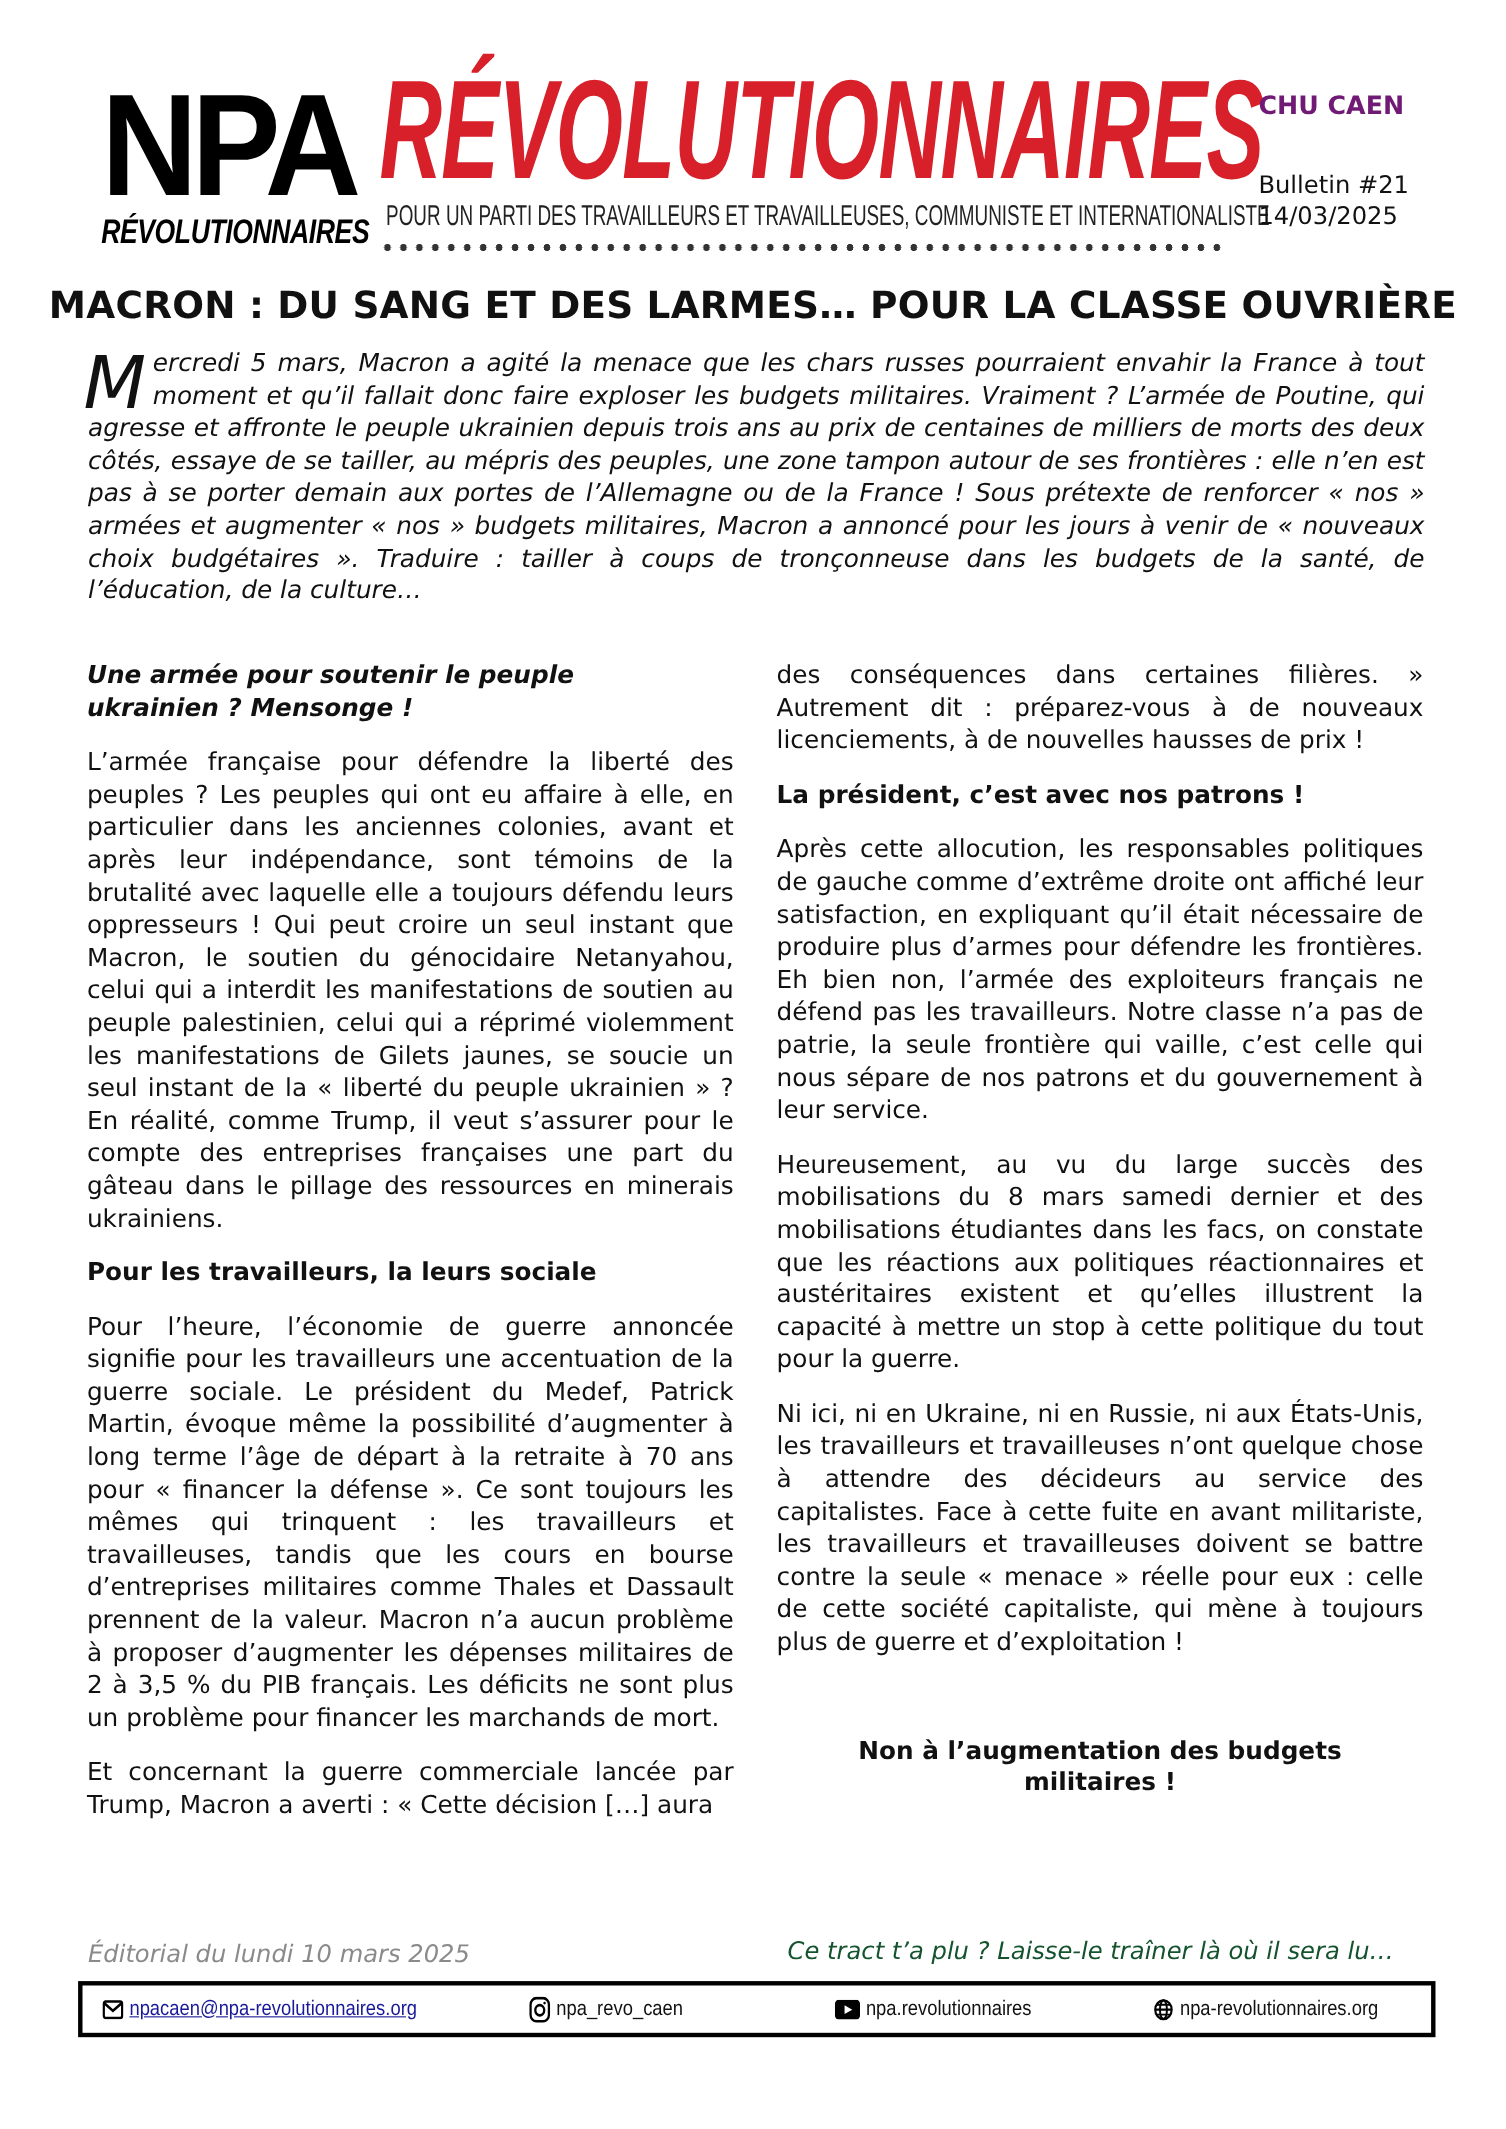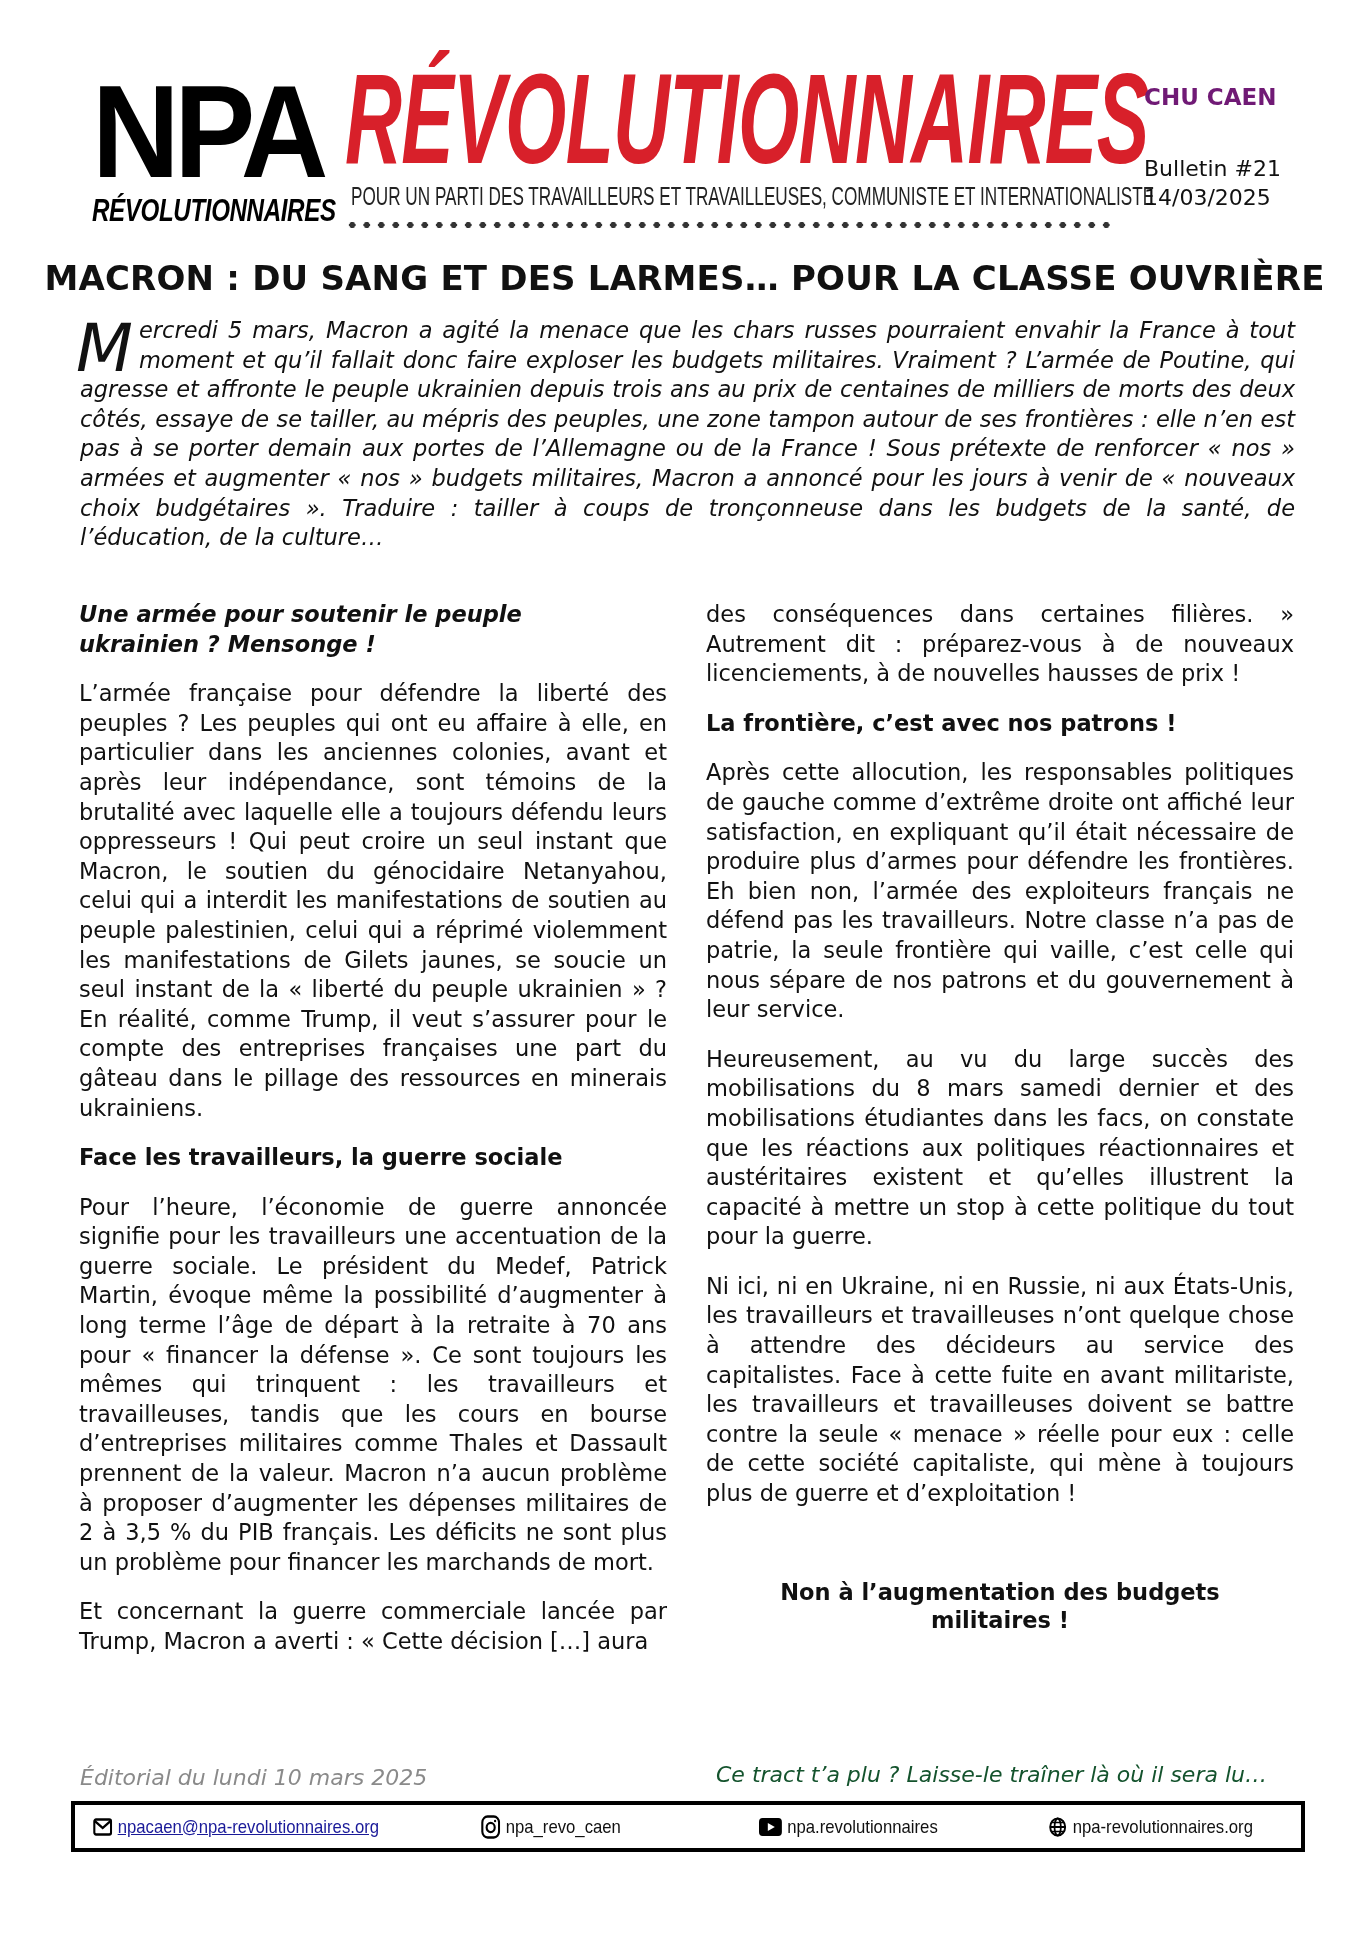"La frontière, c’est avec nos" h3 { text: frontière -> président }
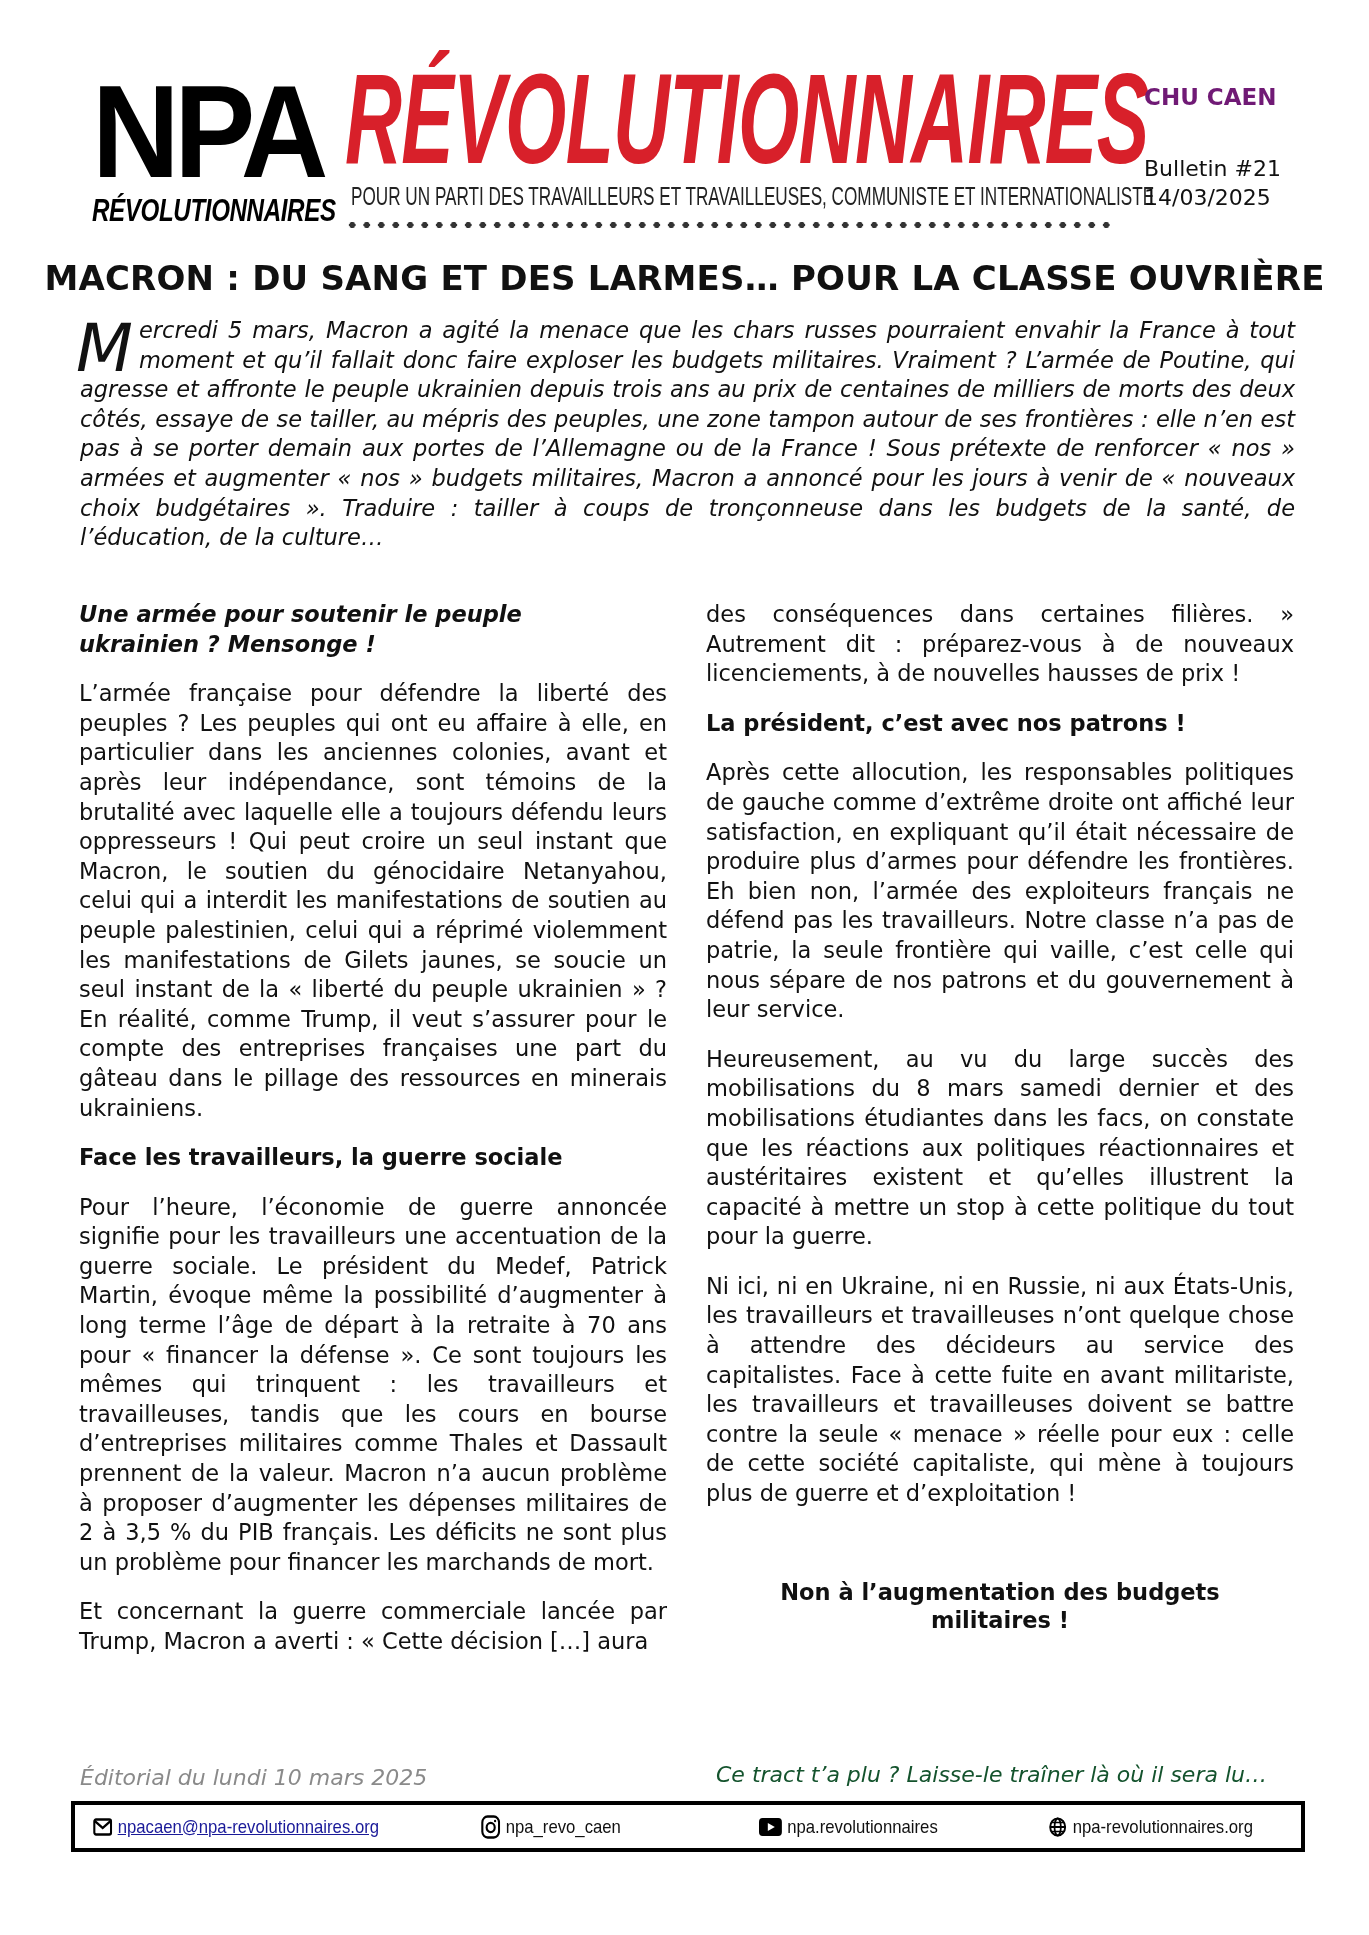"Face les travailleurs, la guerre" h3 { text: Face les travailleurs, la guerre -> Pour les travailleurs, la leurs }
